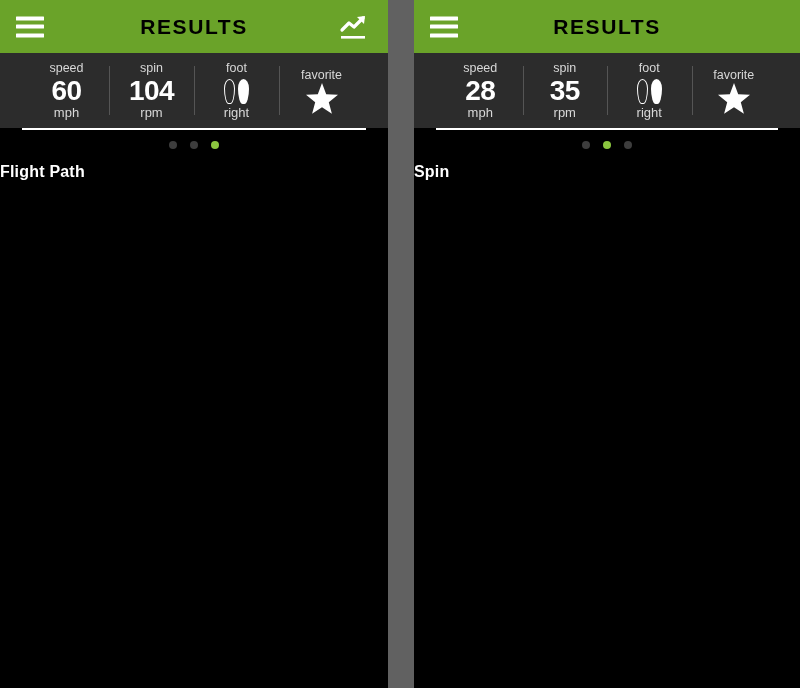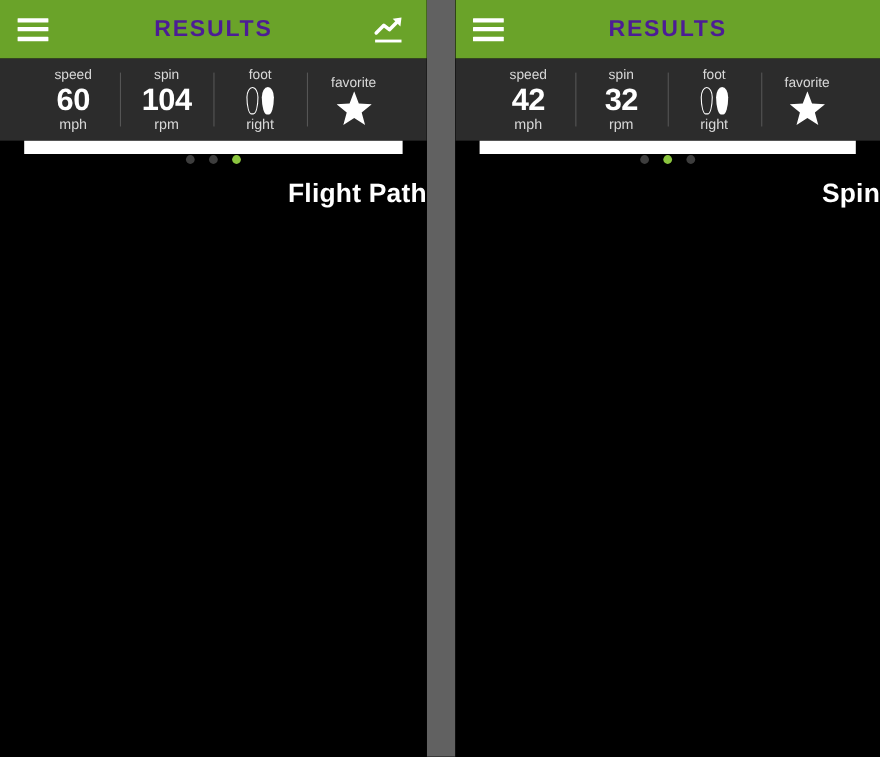"RESULTS" .header-title { color: #4c1d95 -> #000000 }
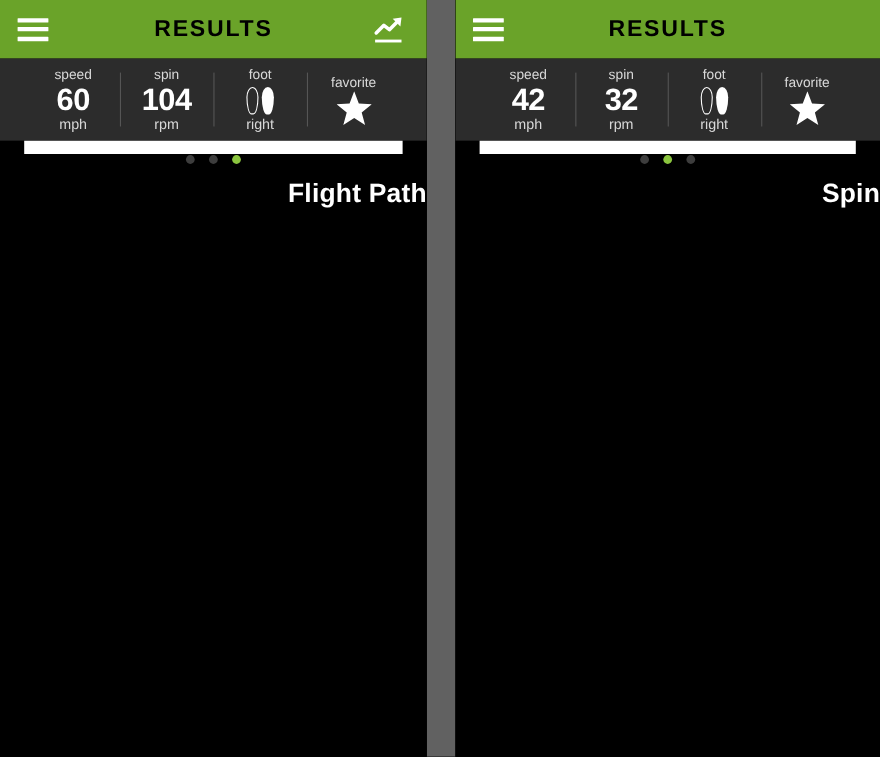"42" div.stat-value { text: 42 -> 28 }
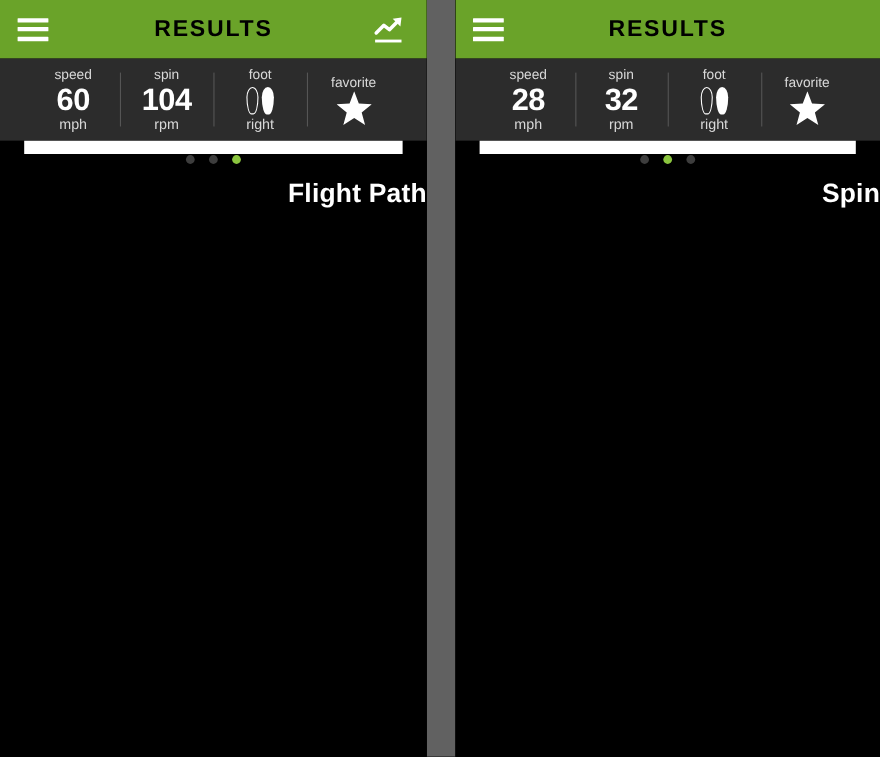"32" div.stat-value { text: 32 -> 35 }
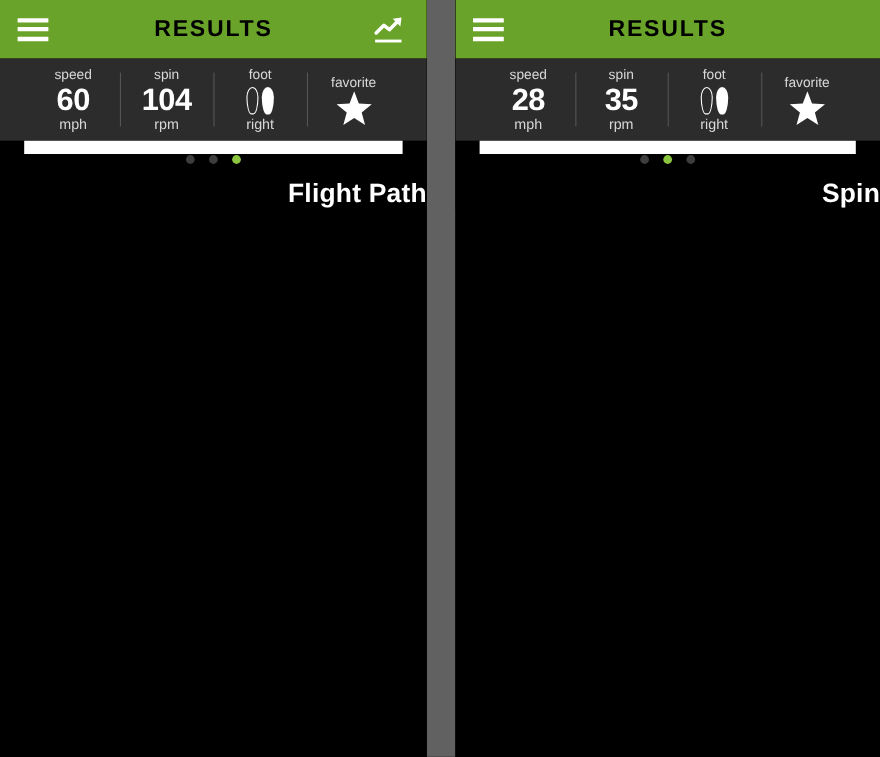"Flight Path" .section-title { font-size: 24px -> 16px; text-align: right -> left }
